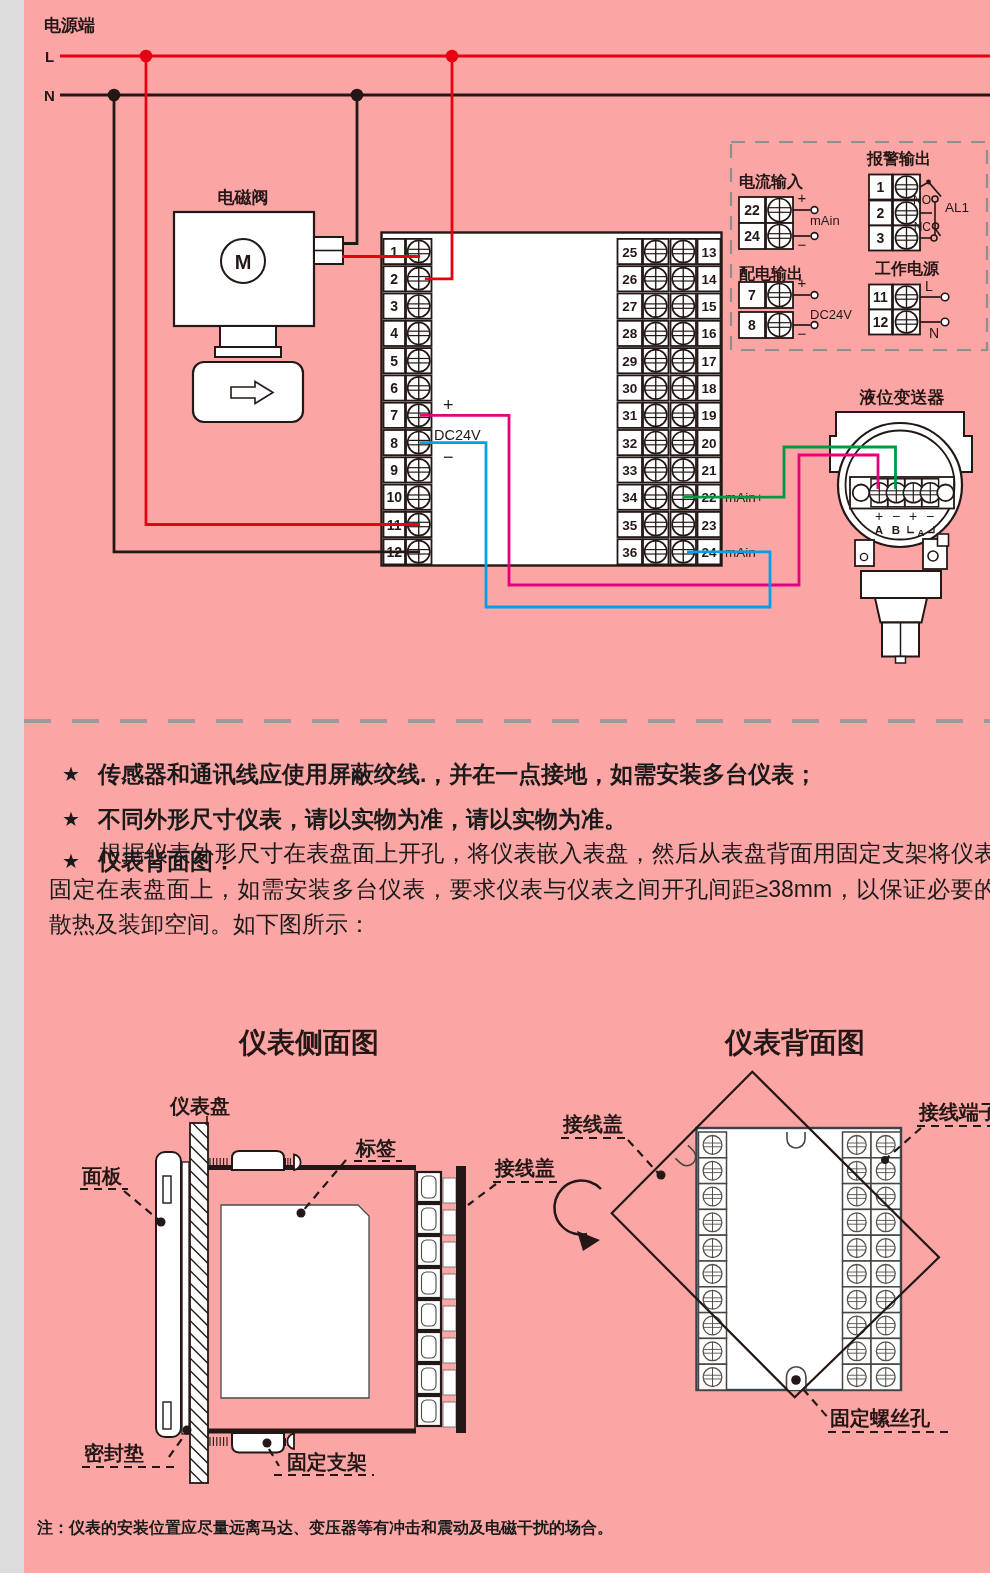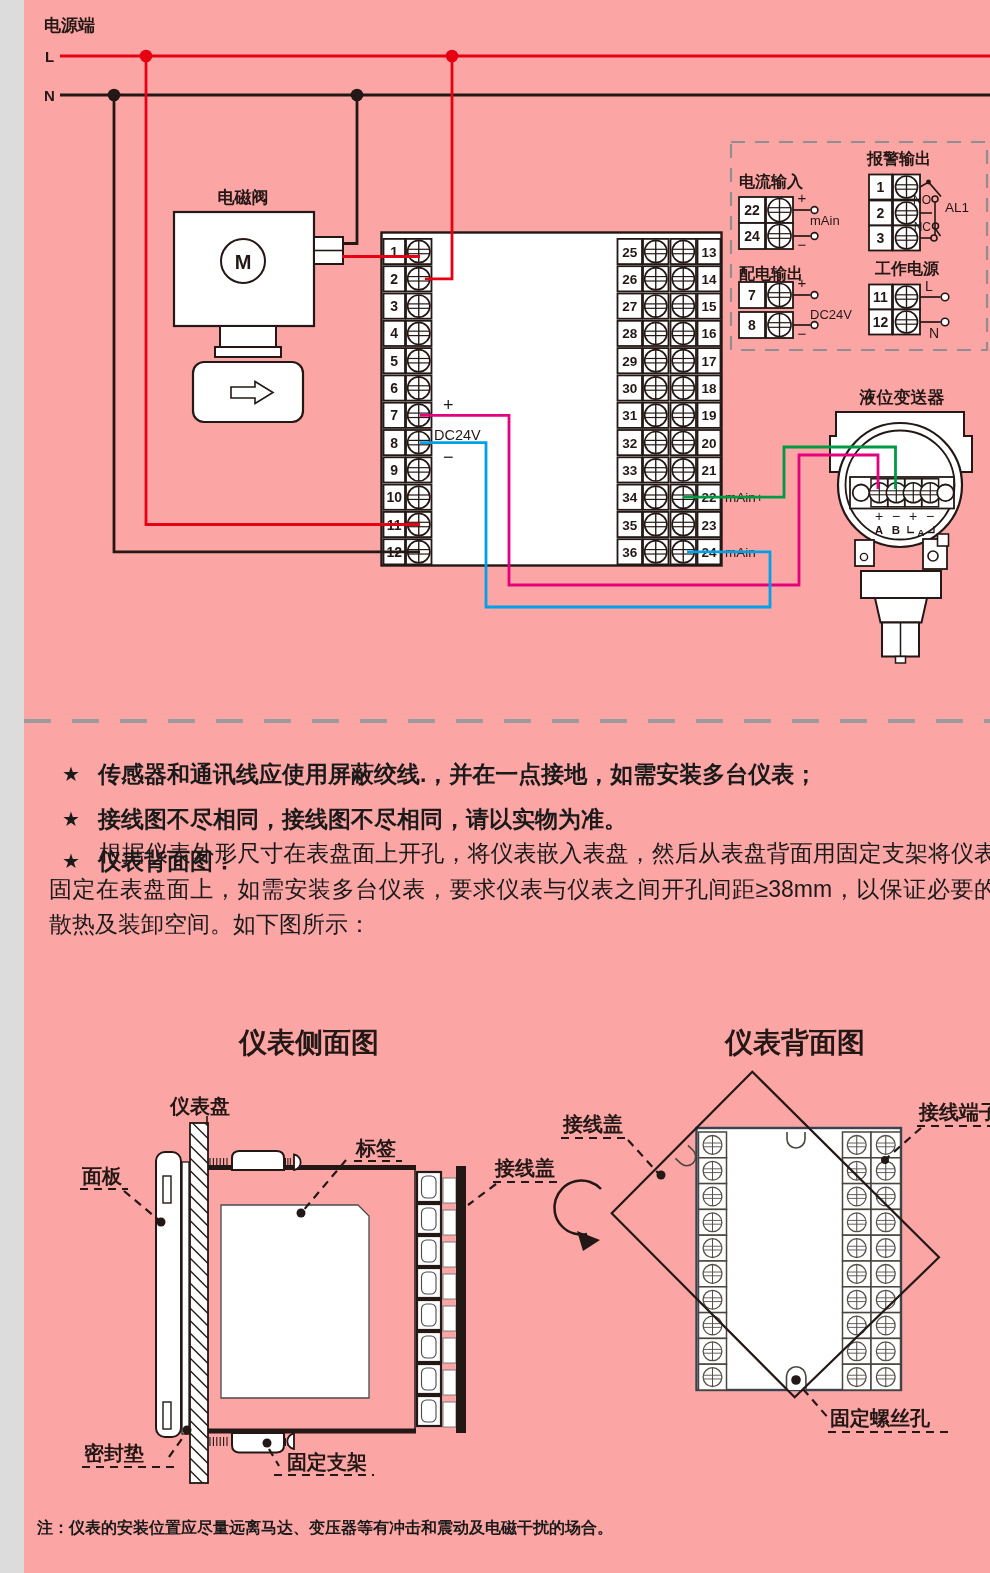"接线图不尽相同，接线图不尽相同，请以实物为准。" span { text: 接线图不尽相同，接线图不尽相同 -> 不同外形尺寸仪表，请以实物为准 }
